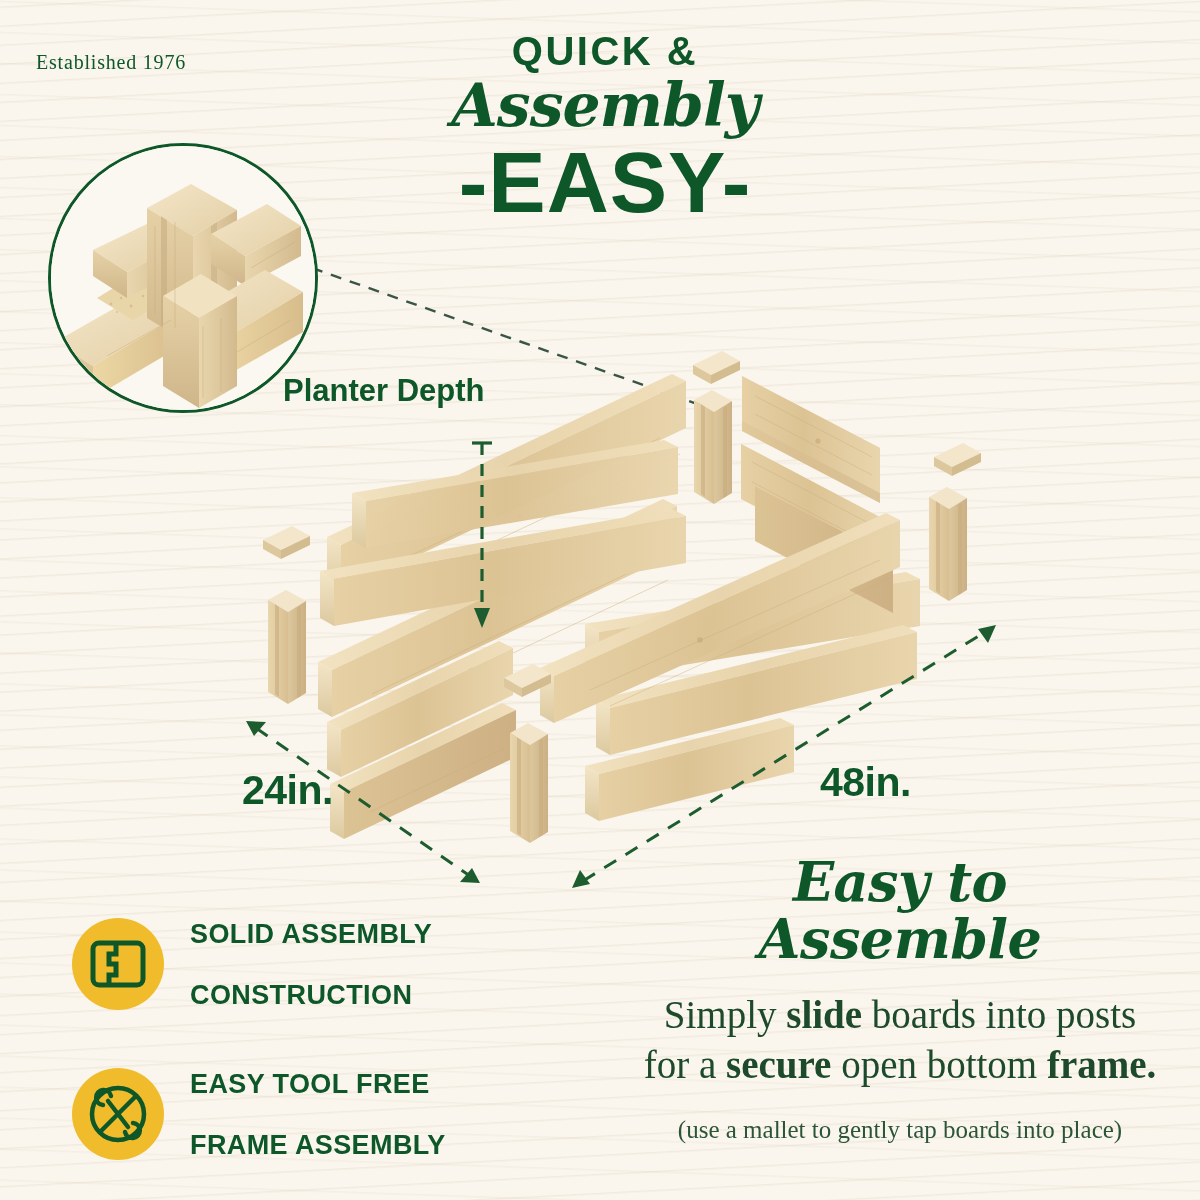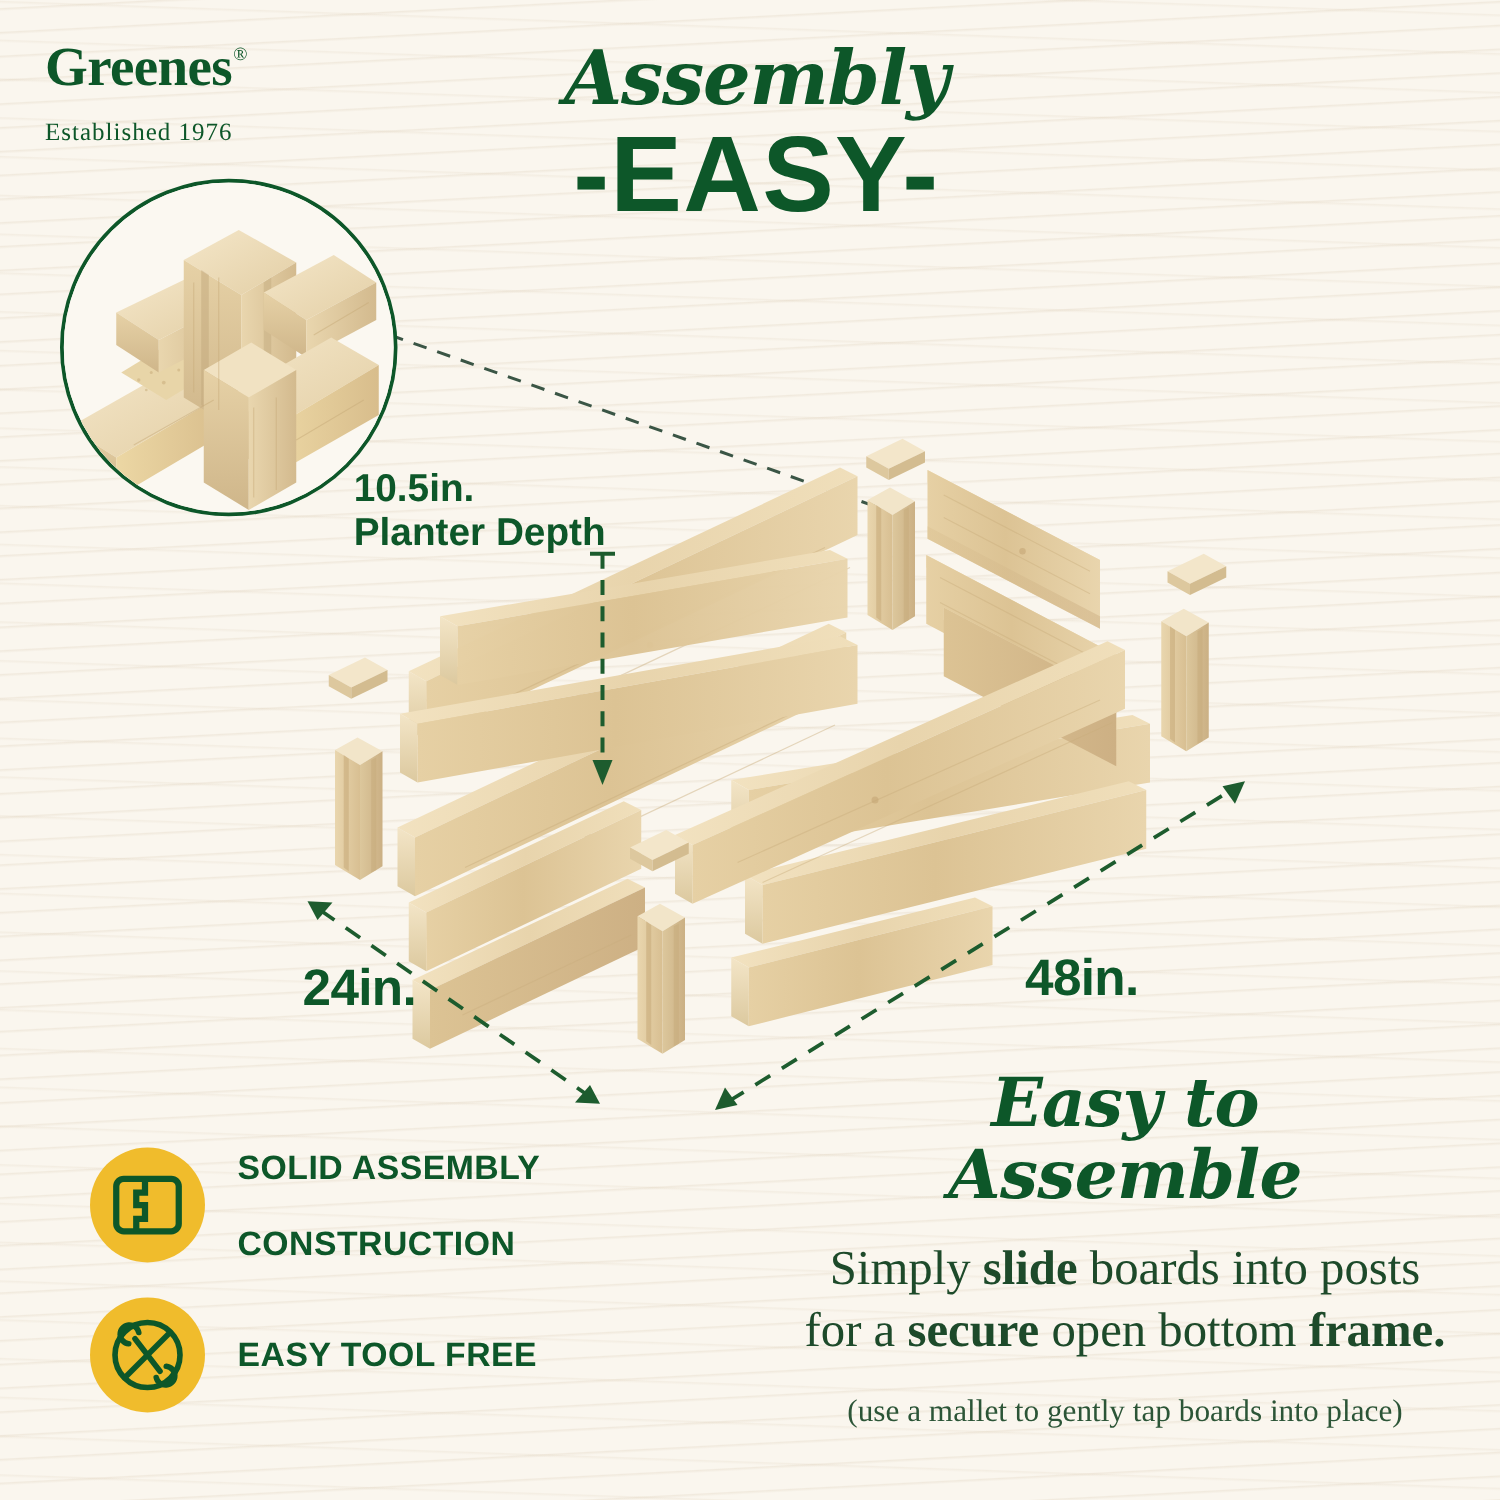"Greenes®" div { html: <div> <span>Greenes</span><span>®</span> </div> -> none }
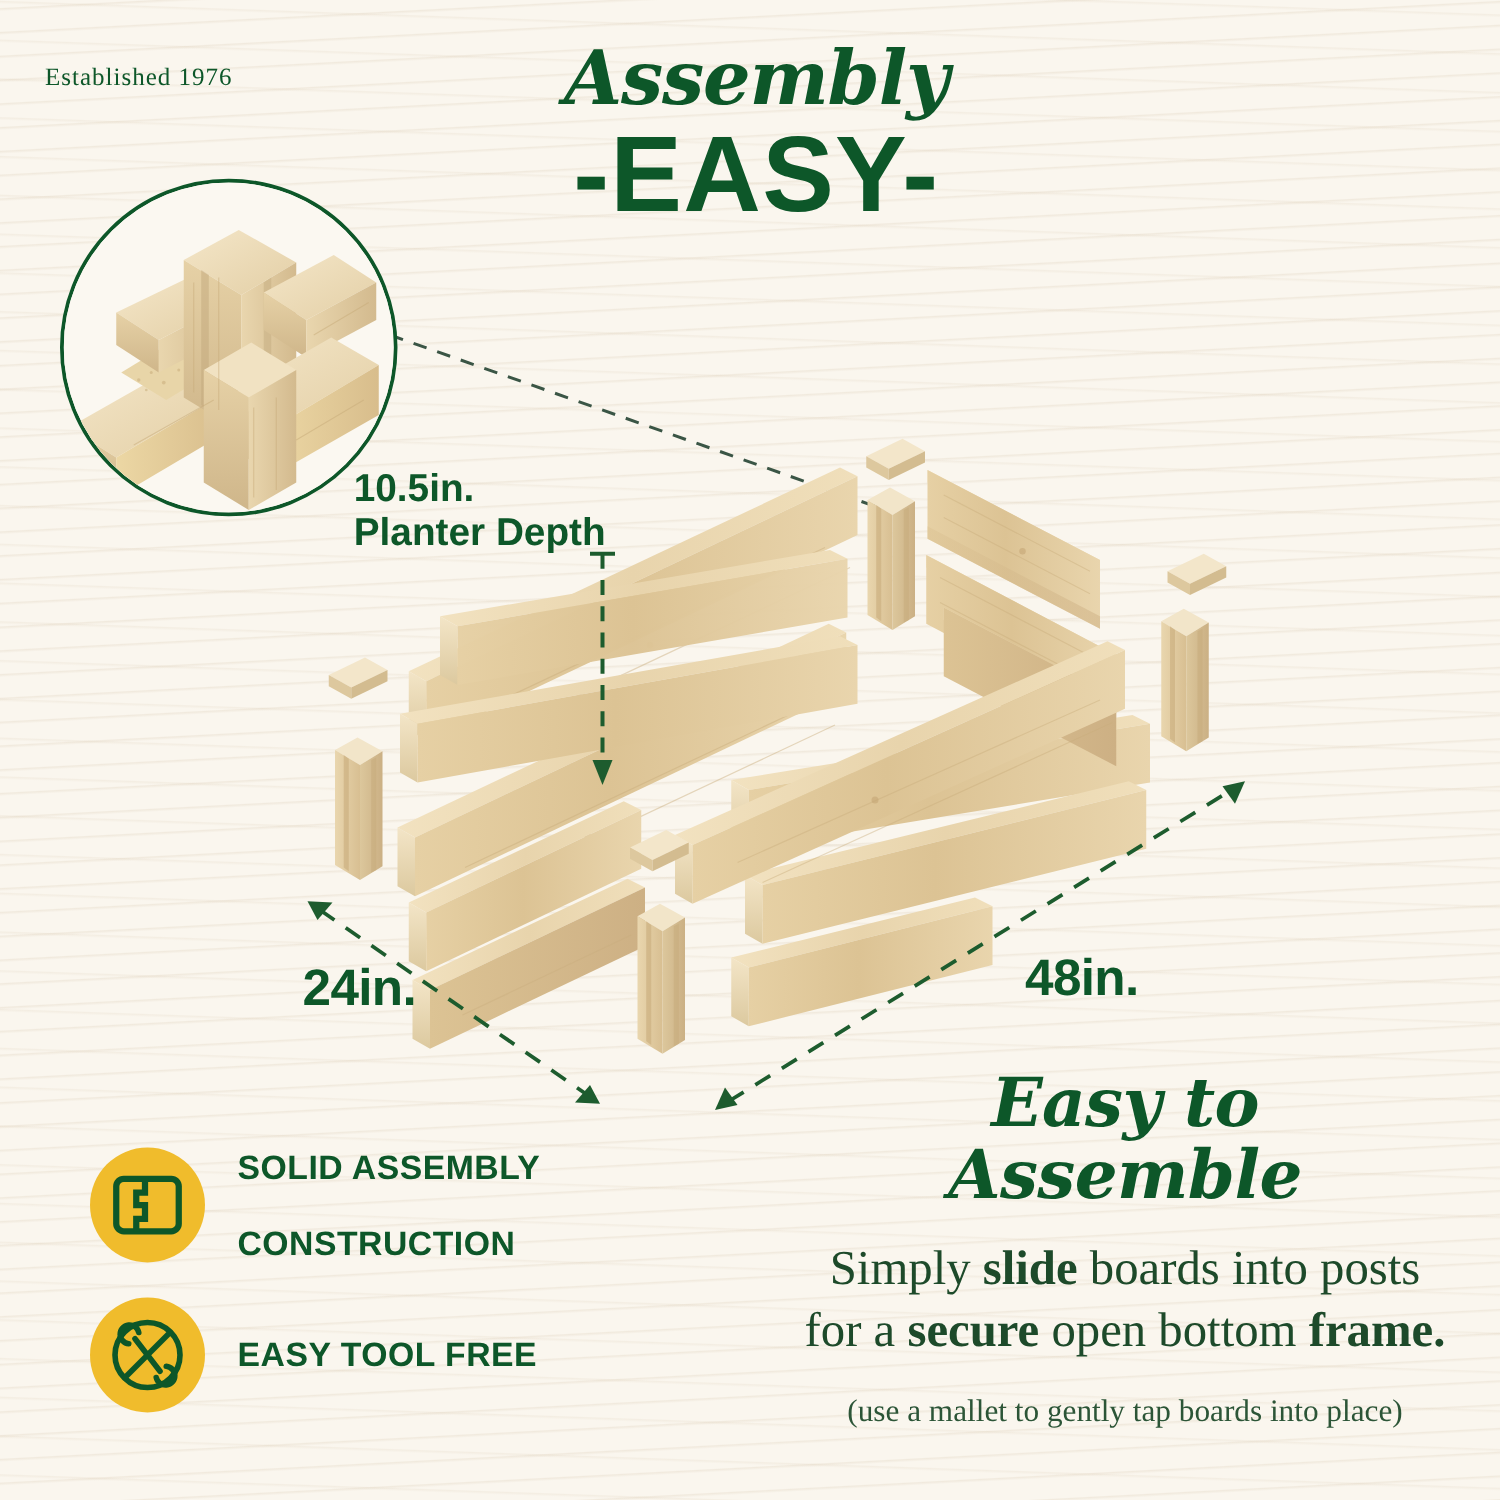"QUICK &" div { html: none -> <div>QUICK &amp;</div> }
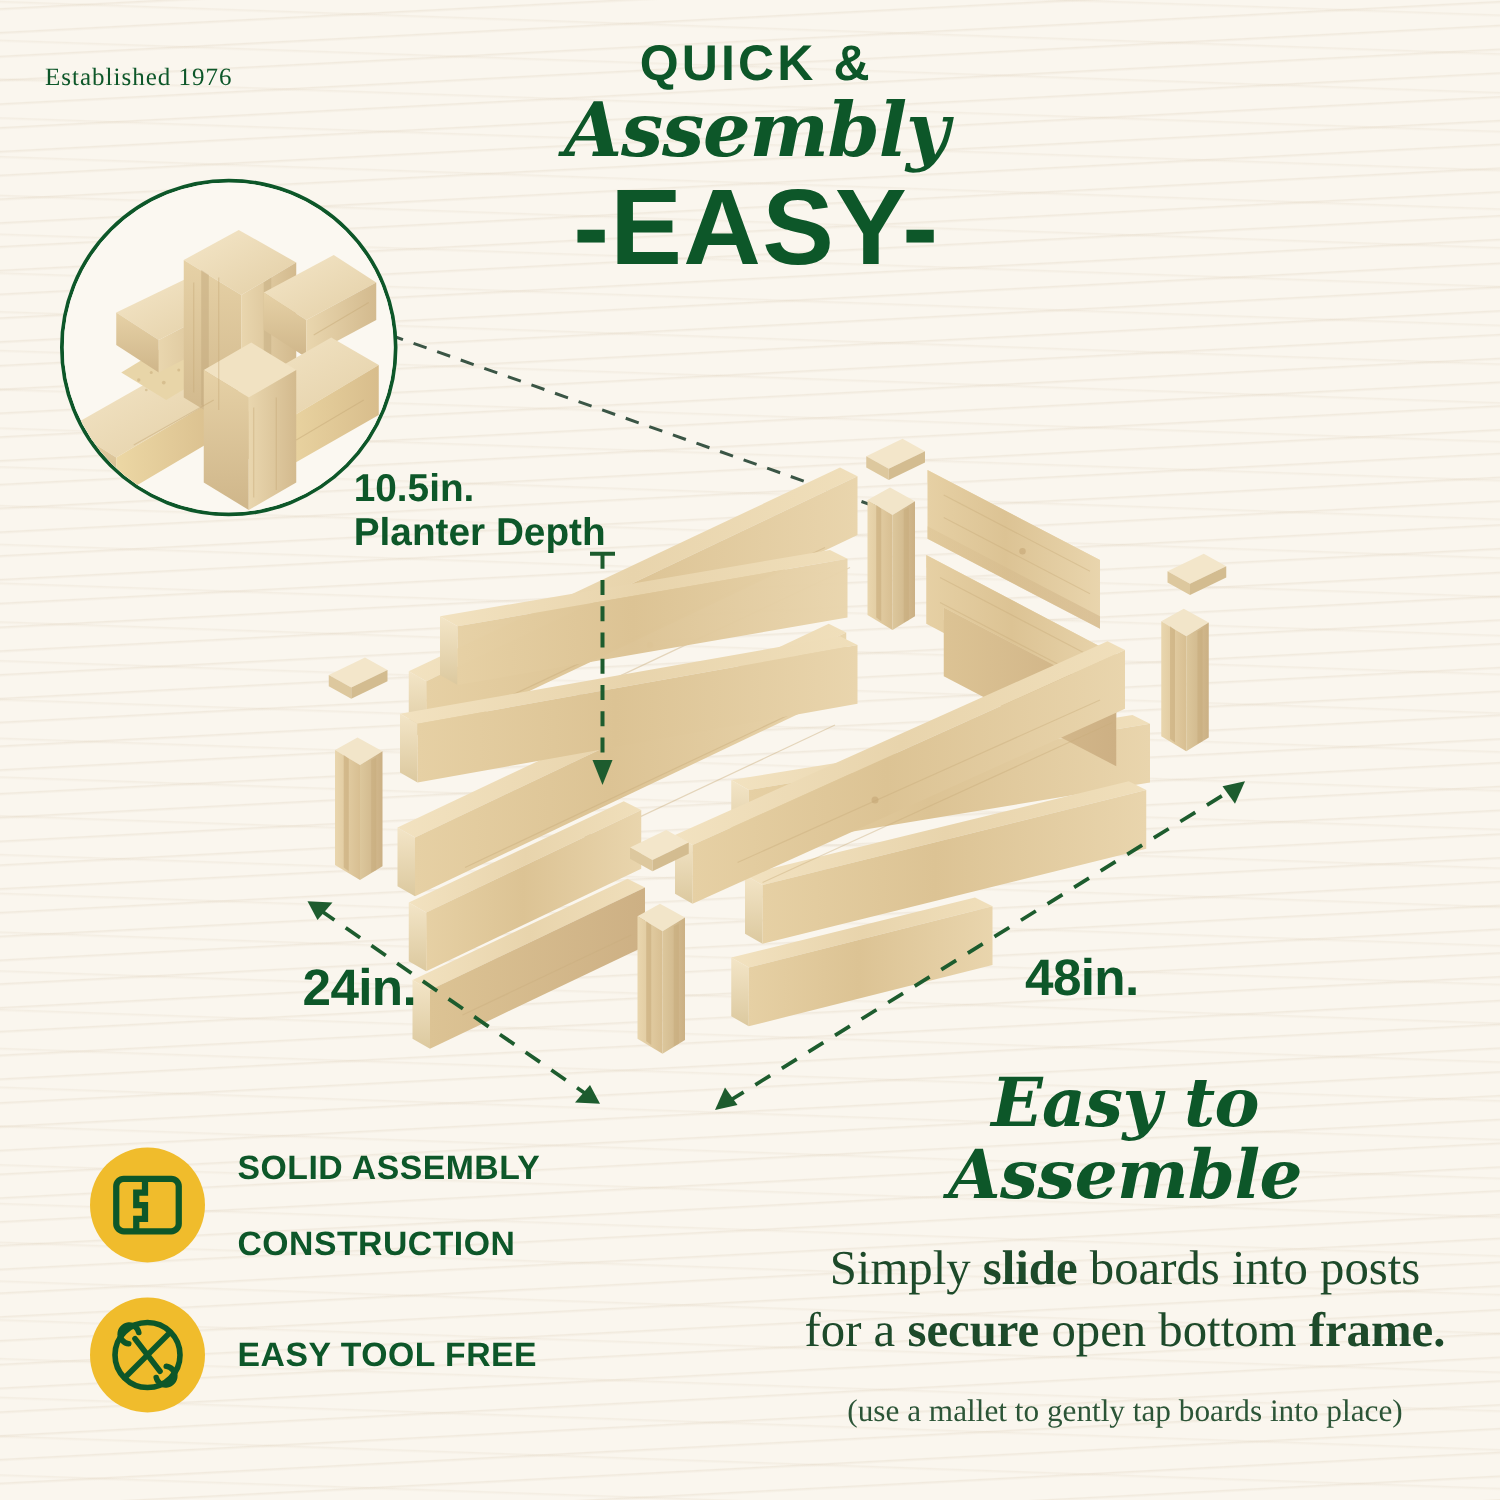"10.5in." div { html: <div>10.5in.</div> -> none }
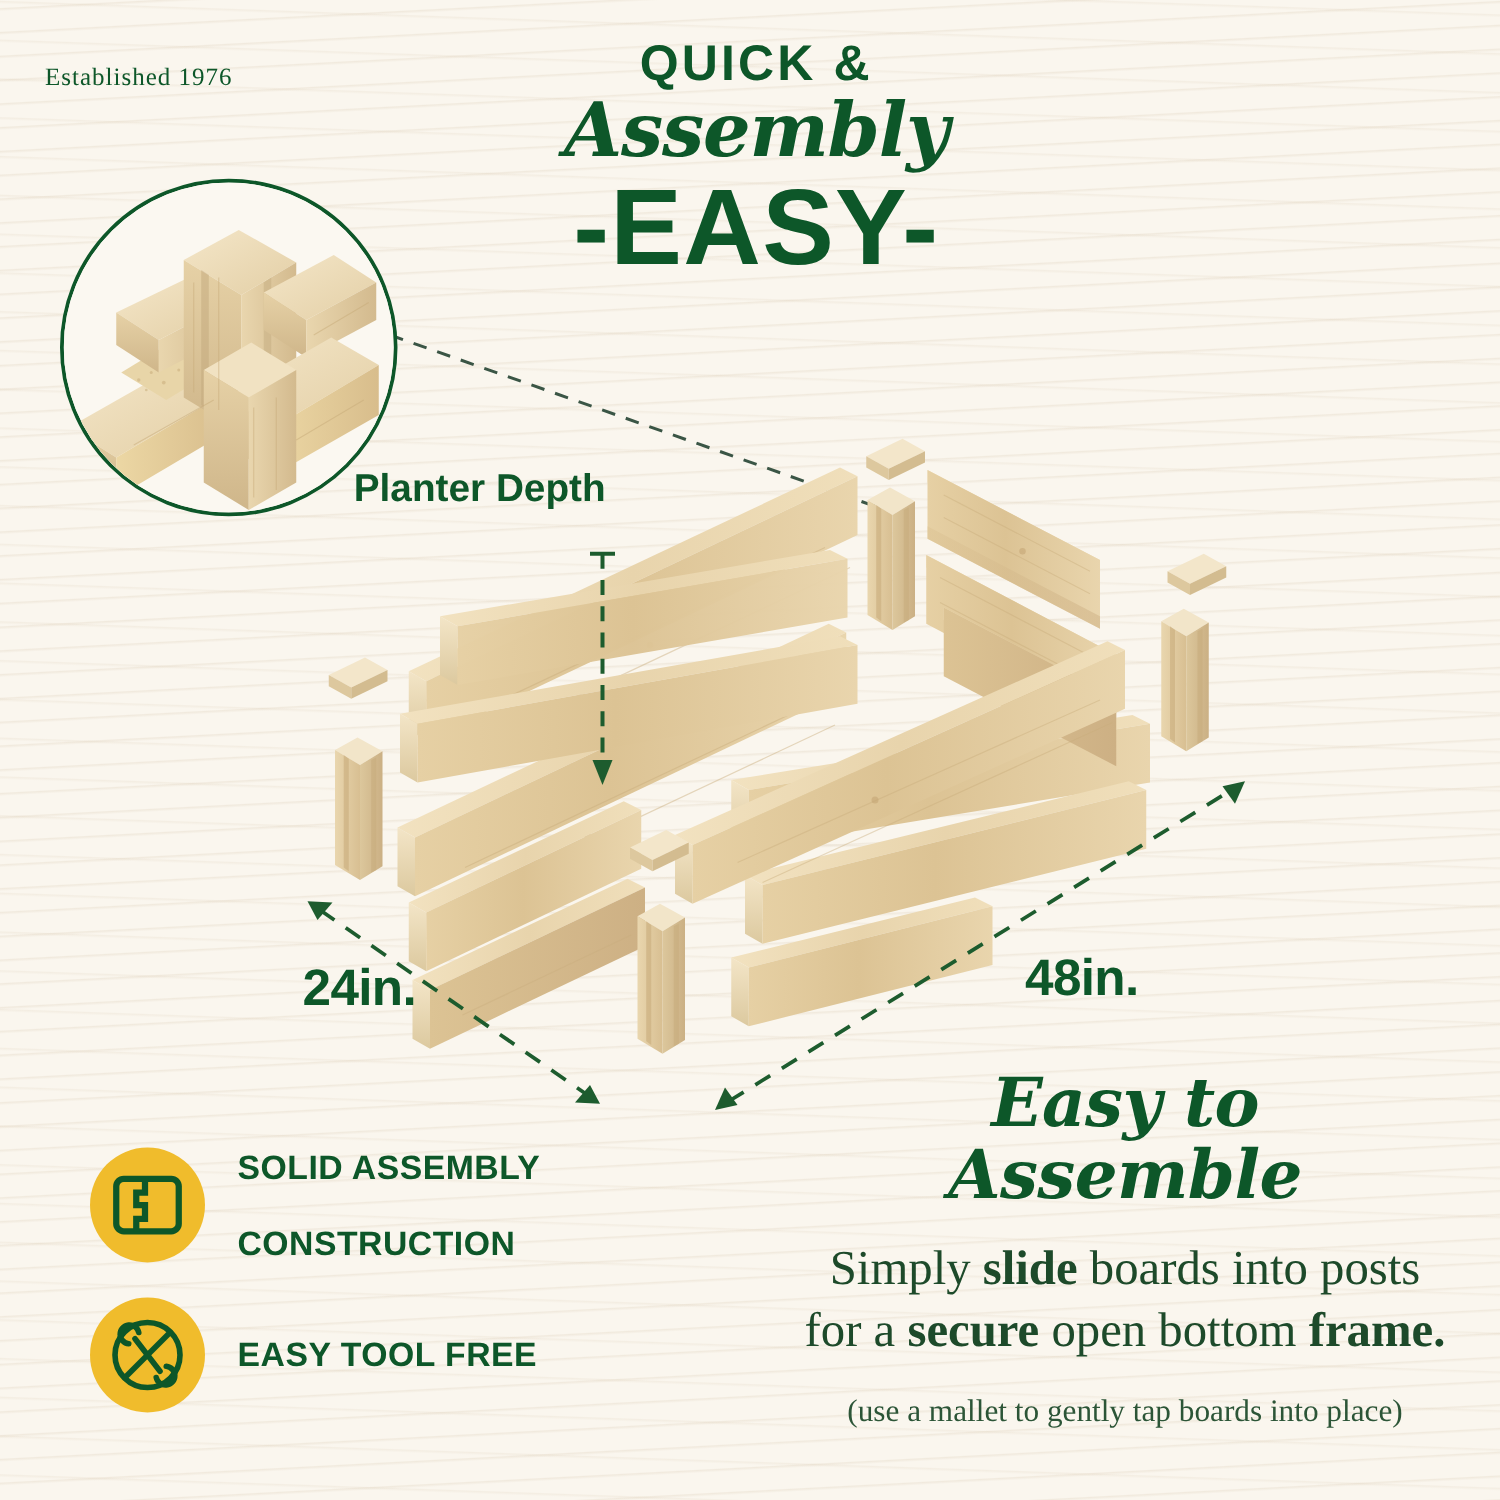"FRAME ASSEMBLY" div { html: none -> <div>FRAME ASSEMBLY</div> }
